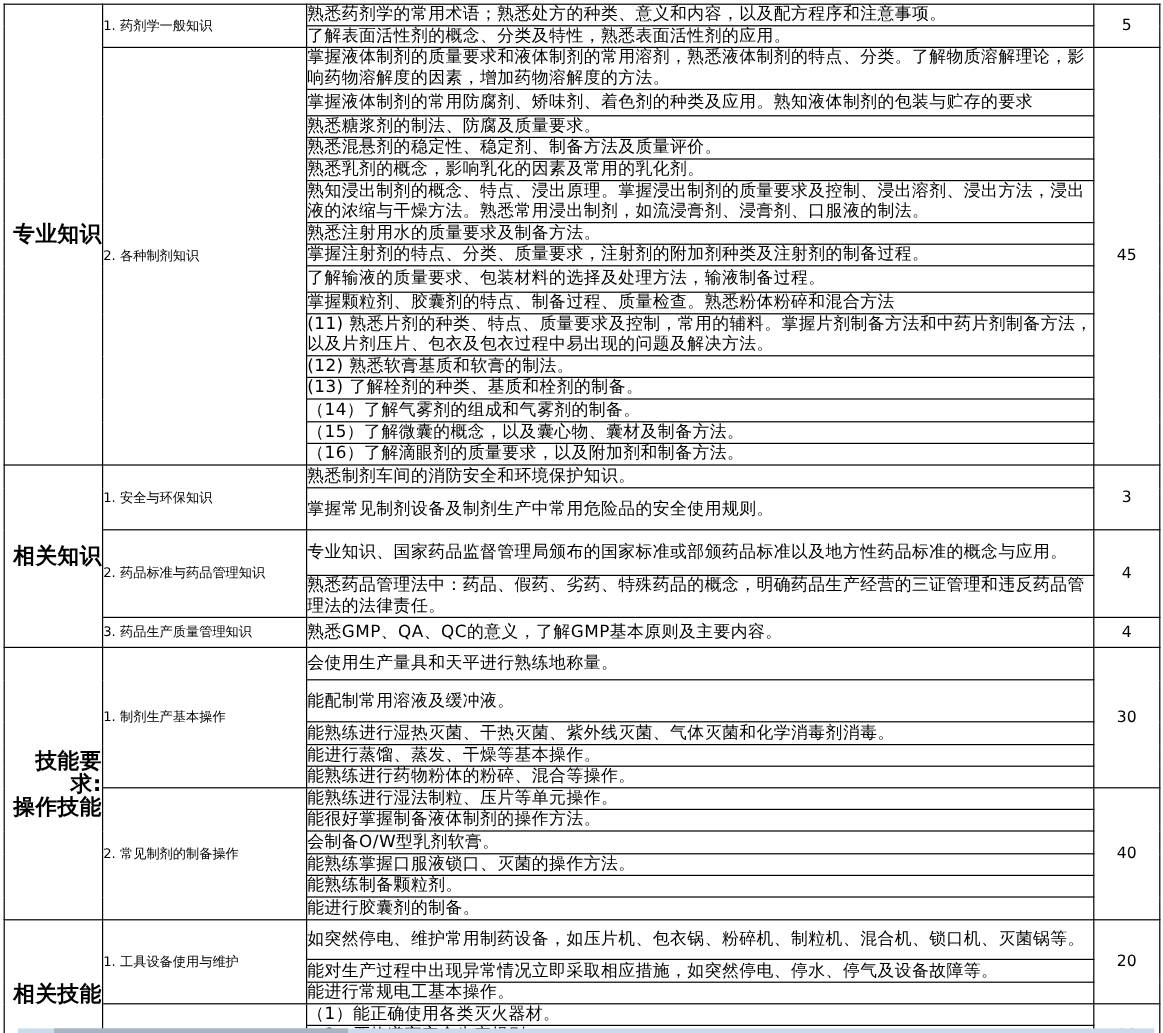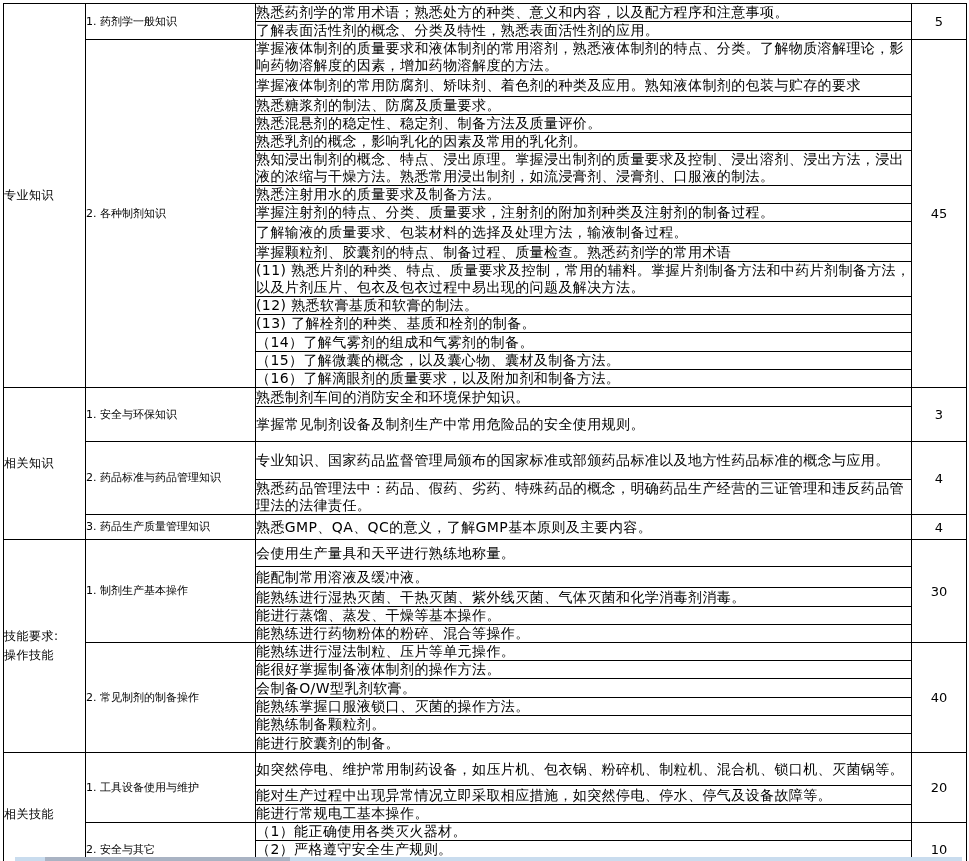"专业知识" td.cat { font-size: 12px -> 18px; font-weight: none -> bold; text-align: left -> right }
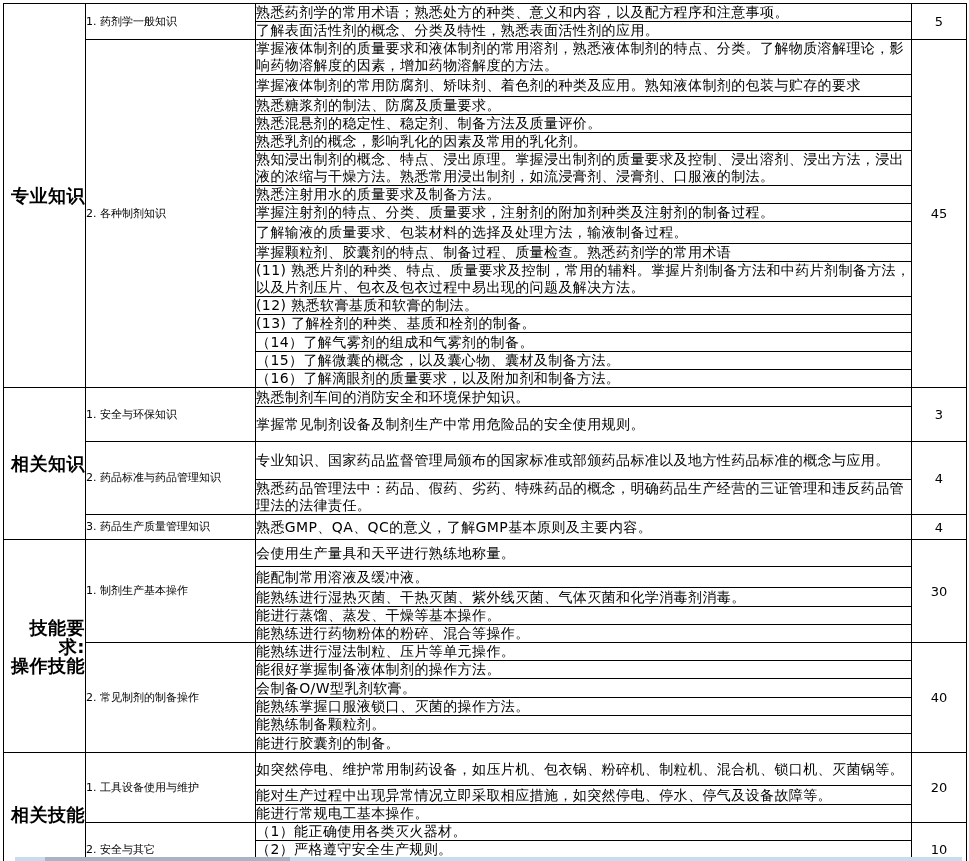"掌握颗粒剂、胶囊剂的特点、制备过程、质量检查。熟悉药剂学的常用术语" td.c { text: 药剂学的常用术语 -> 粉体粉碎和混合方法 }
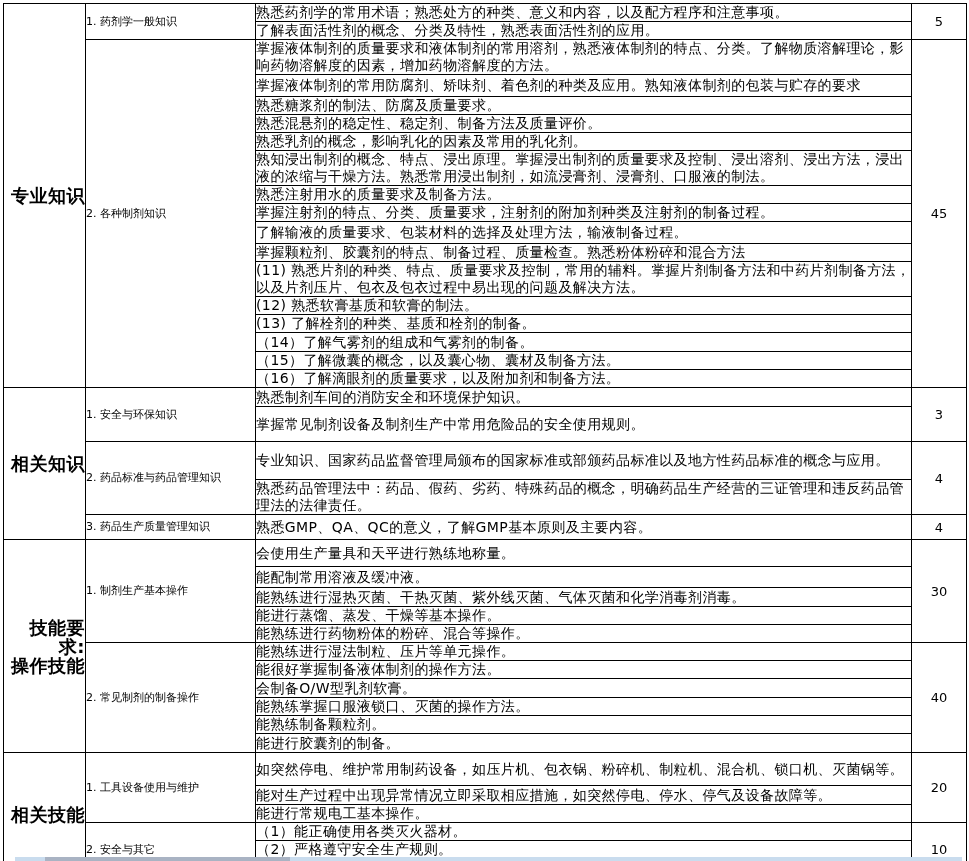"能配制常用溶液及缓冲液。" tr { height: 21px -> 35px }
